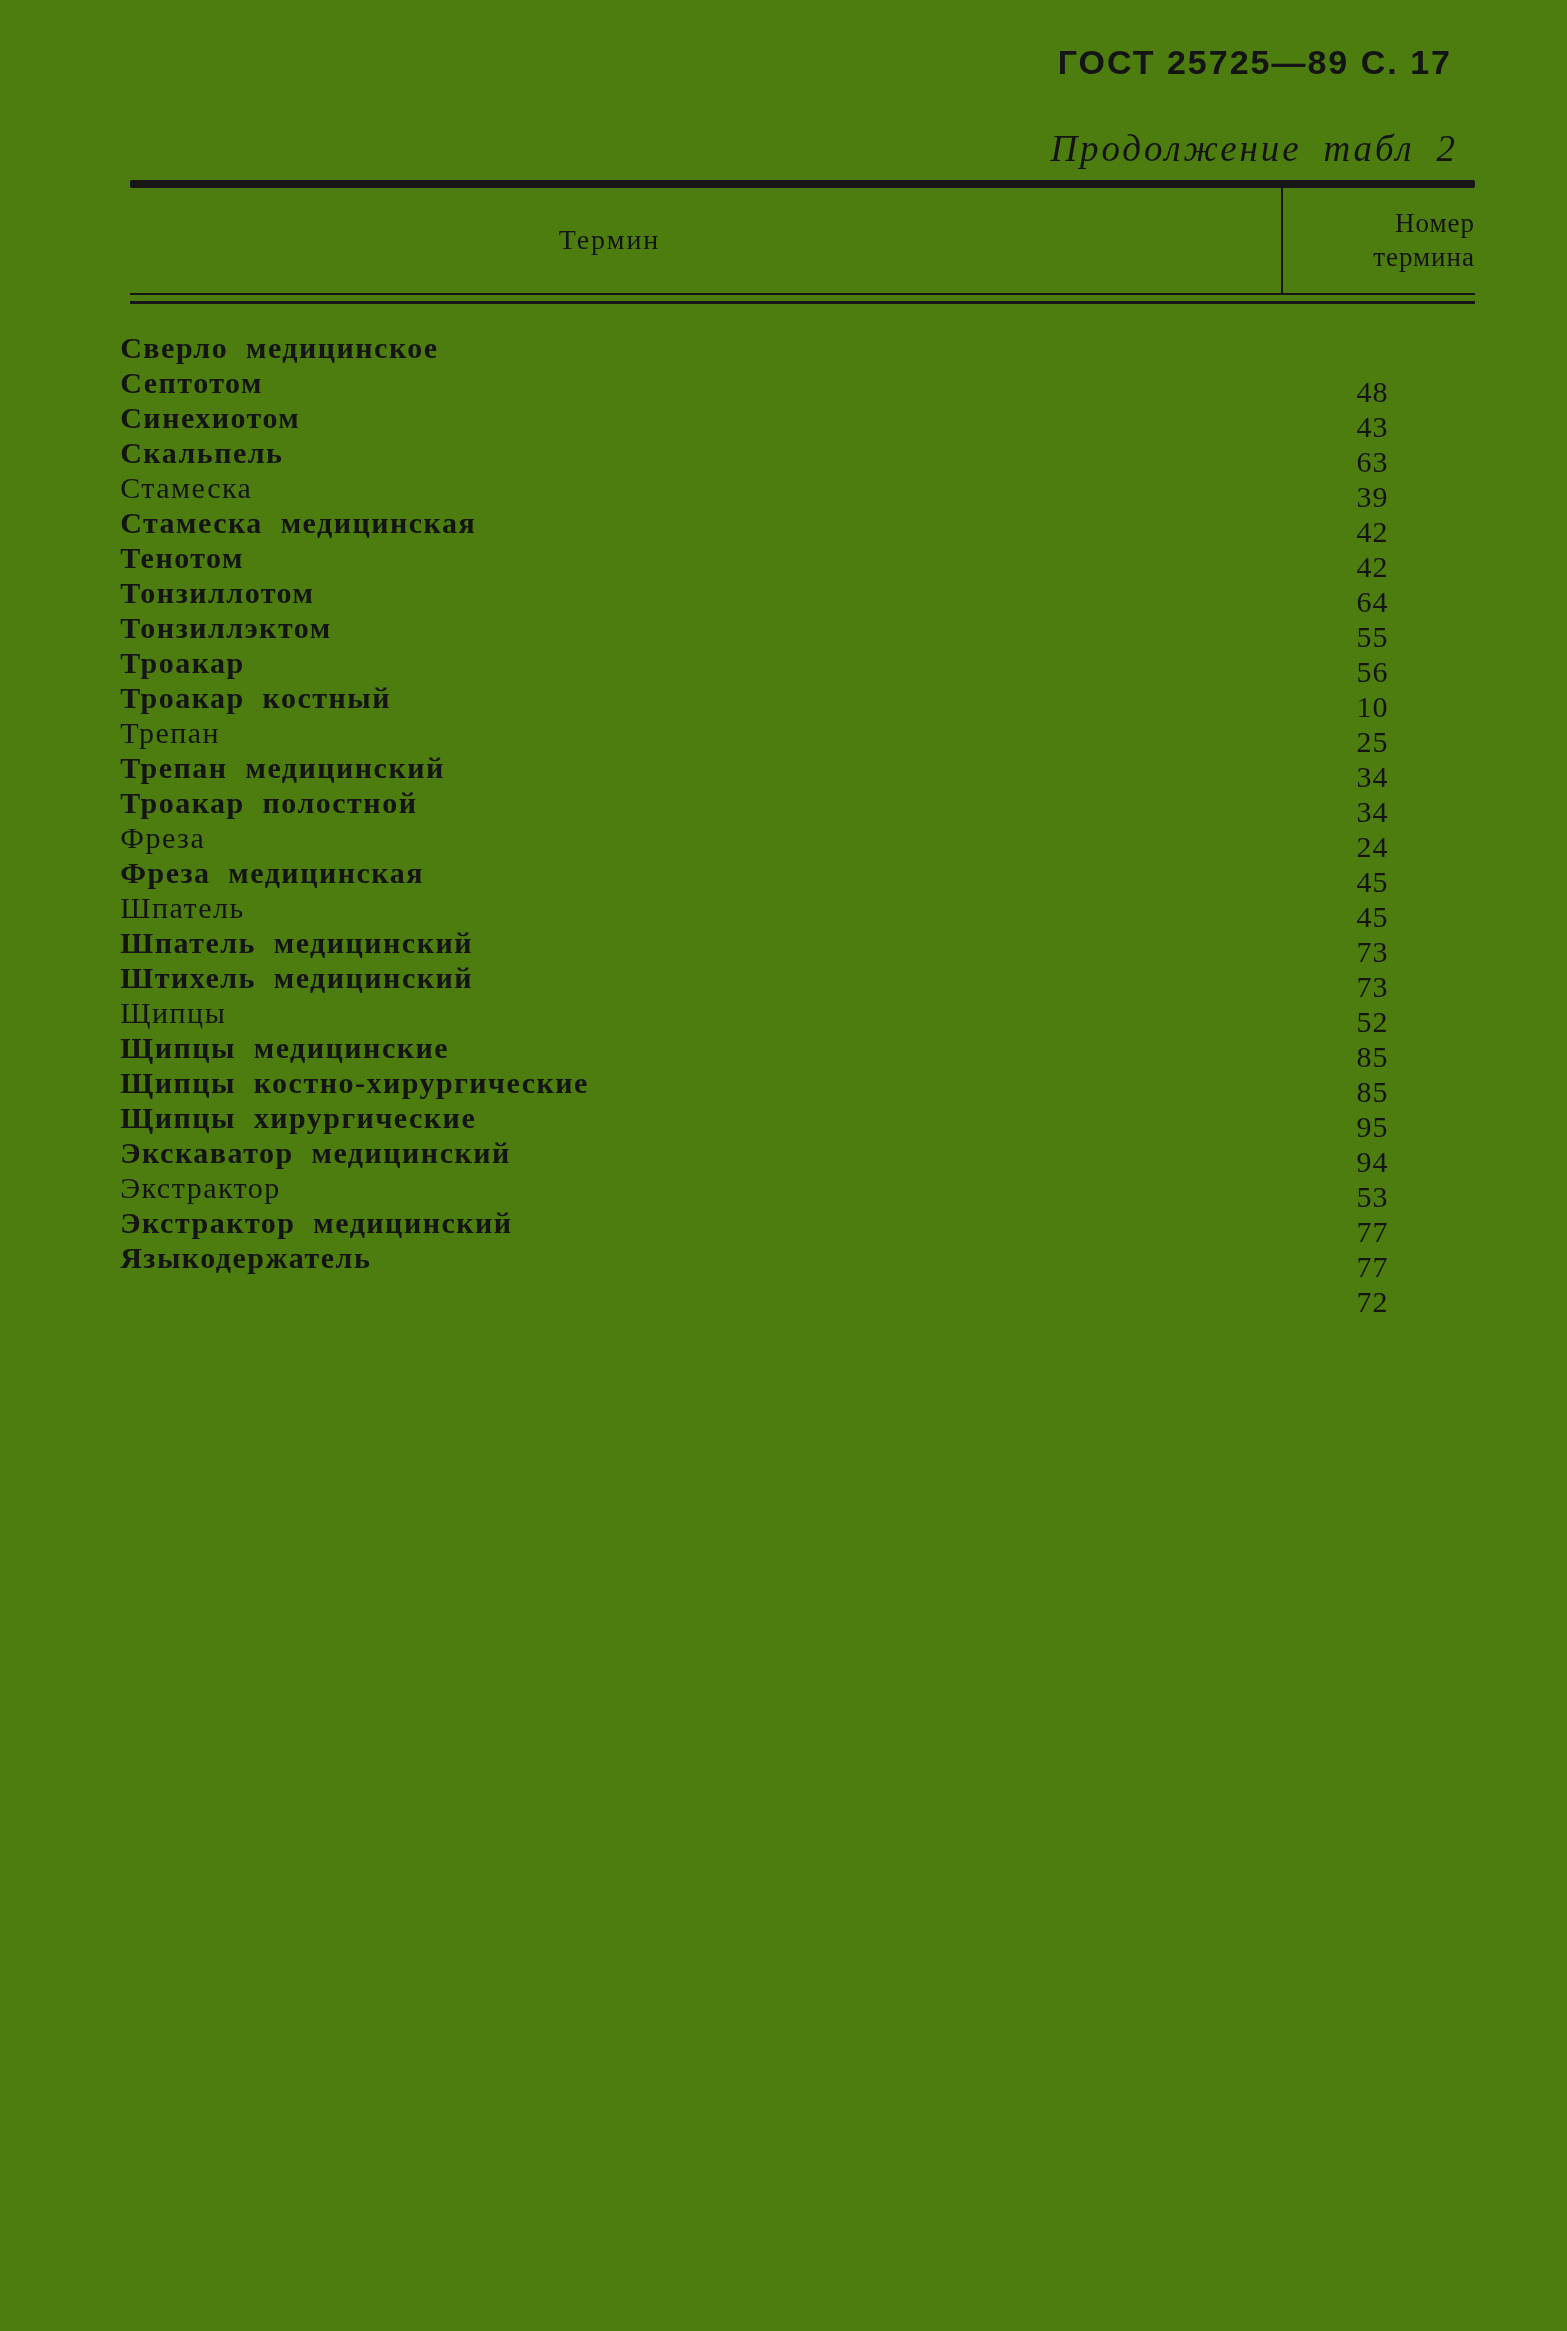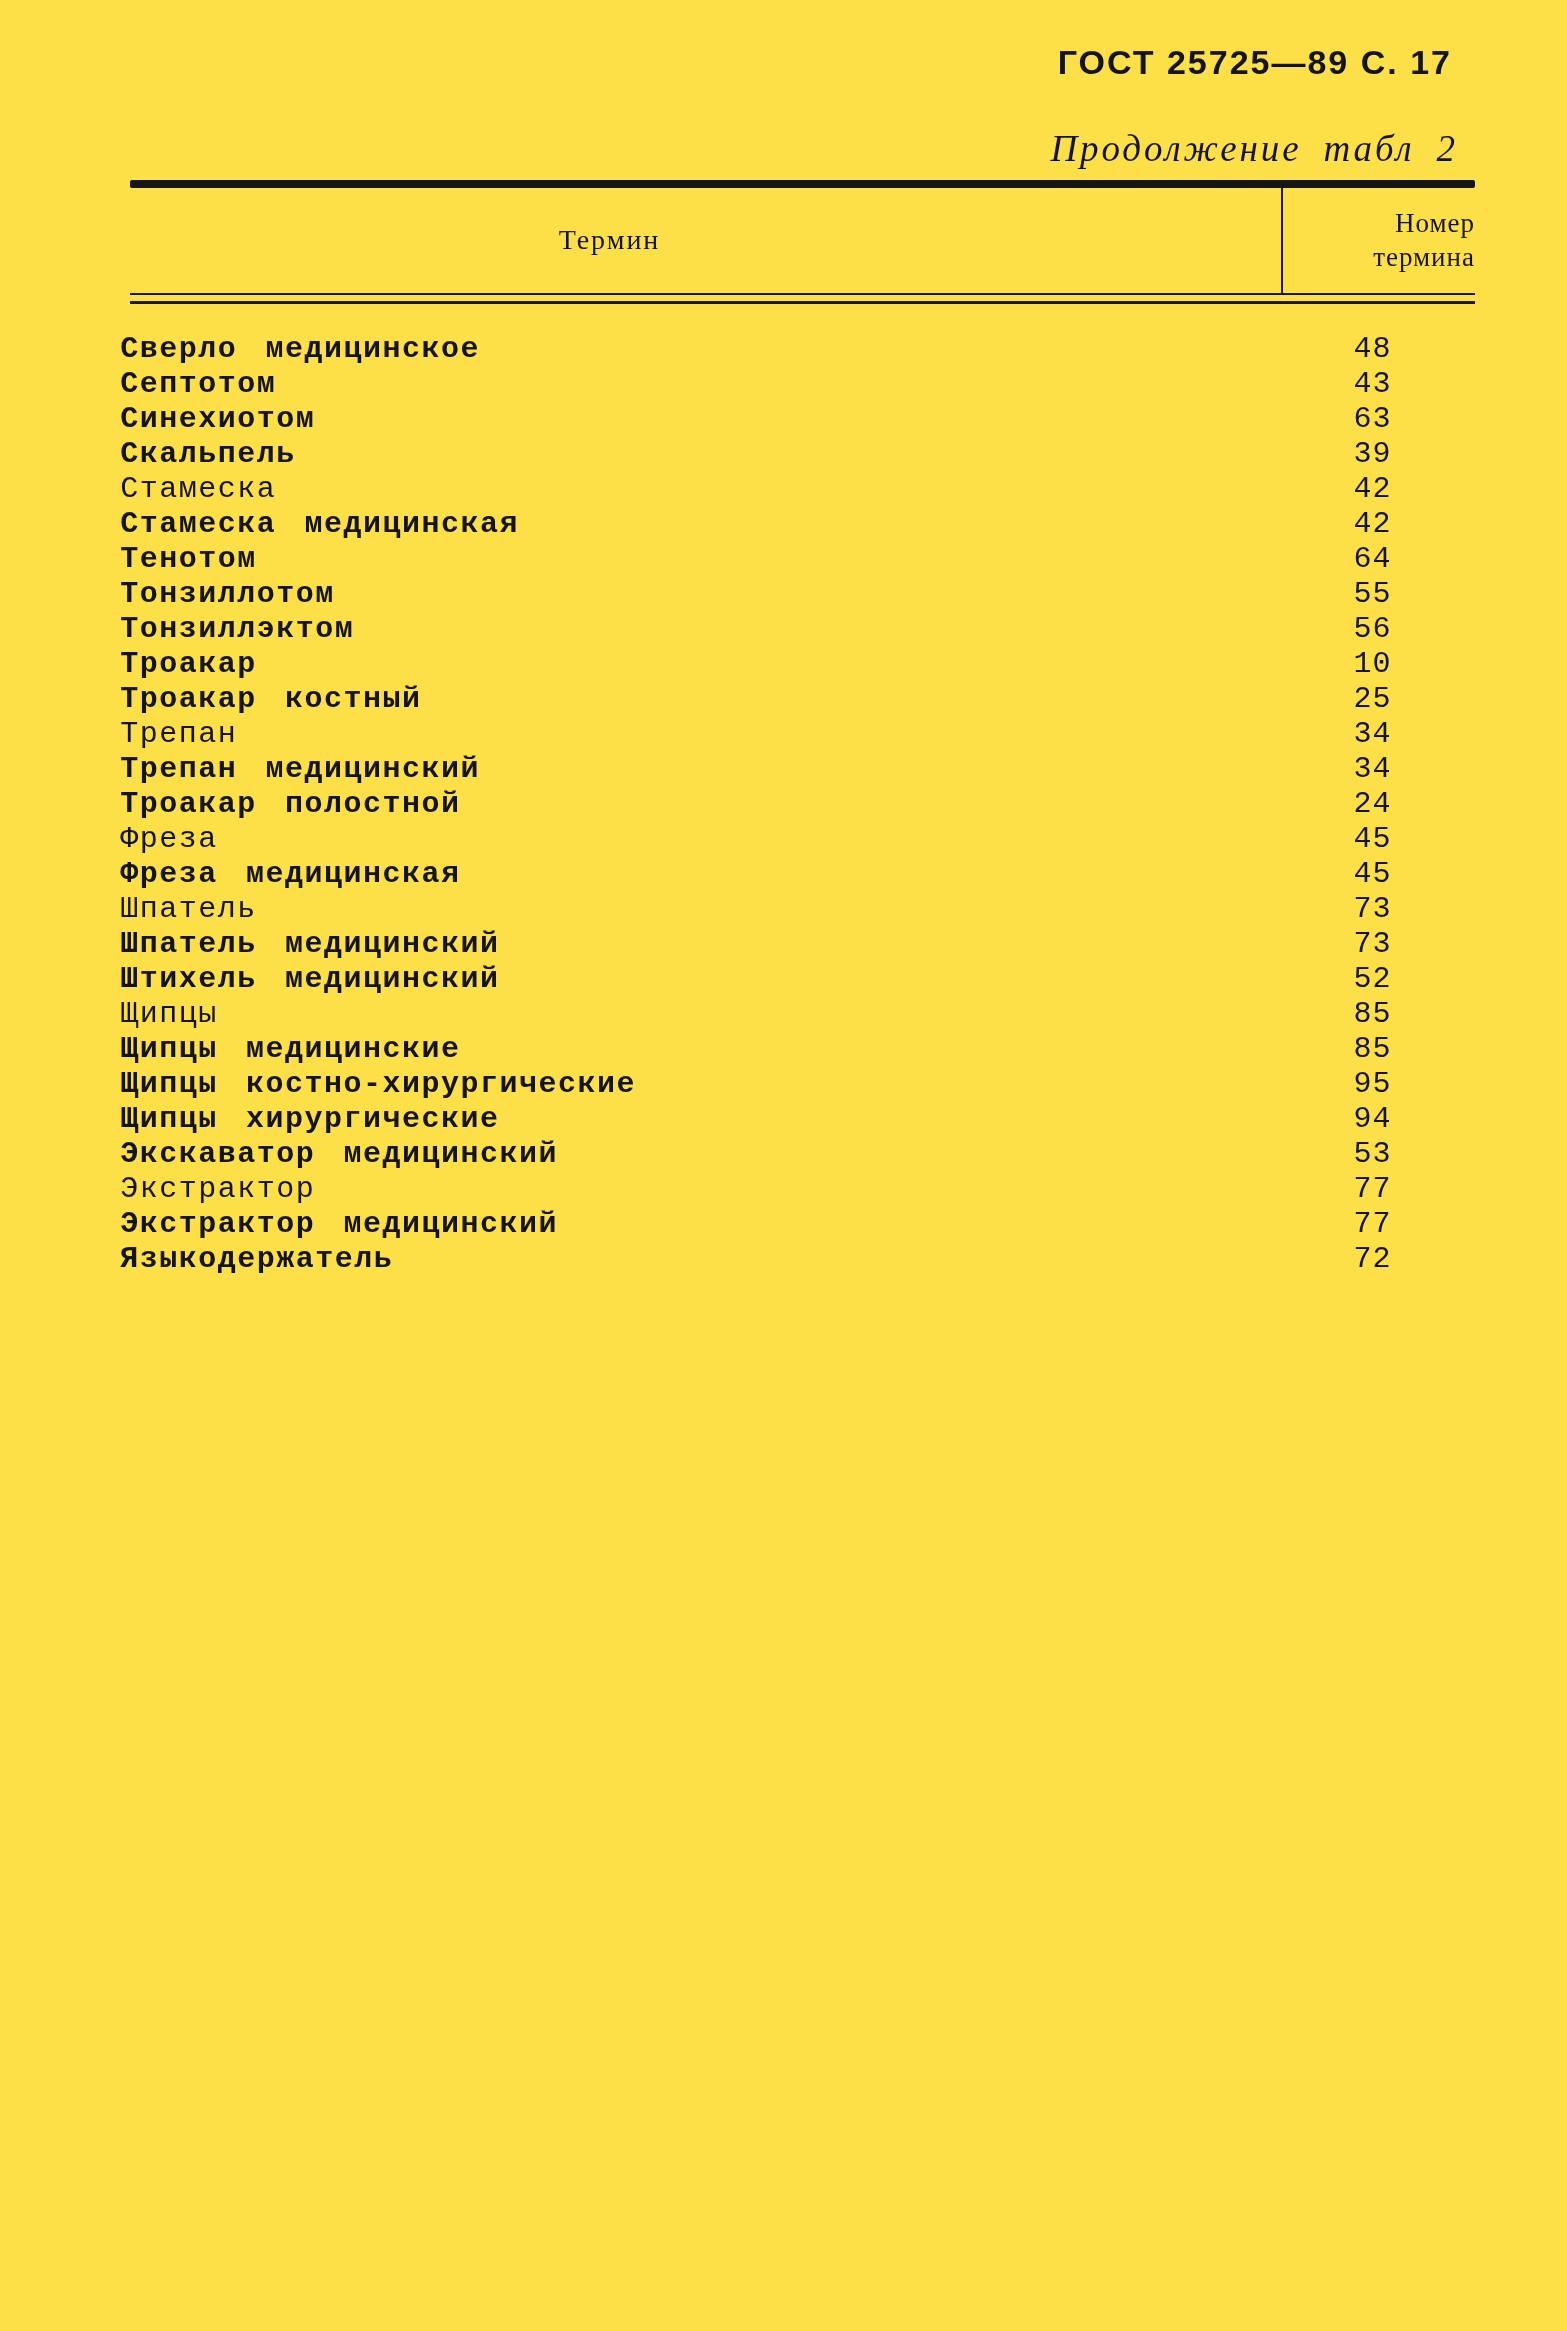"ГОСТ 25725—89 С. 17" .page { background: #fde047 -> #4d7c0f }
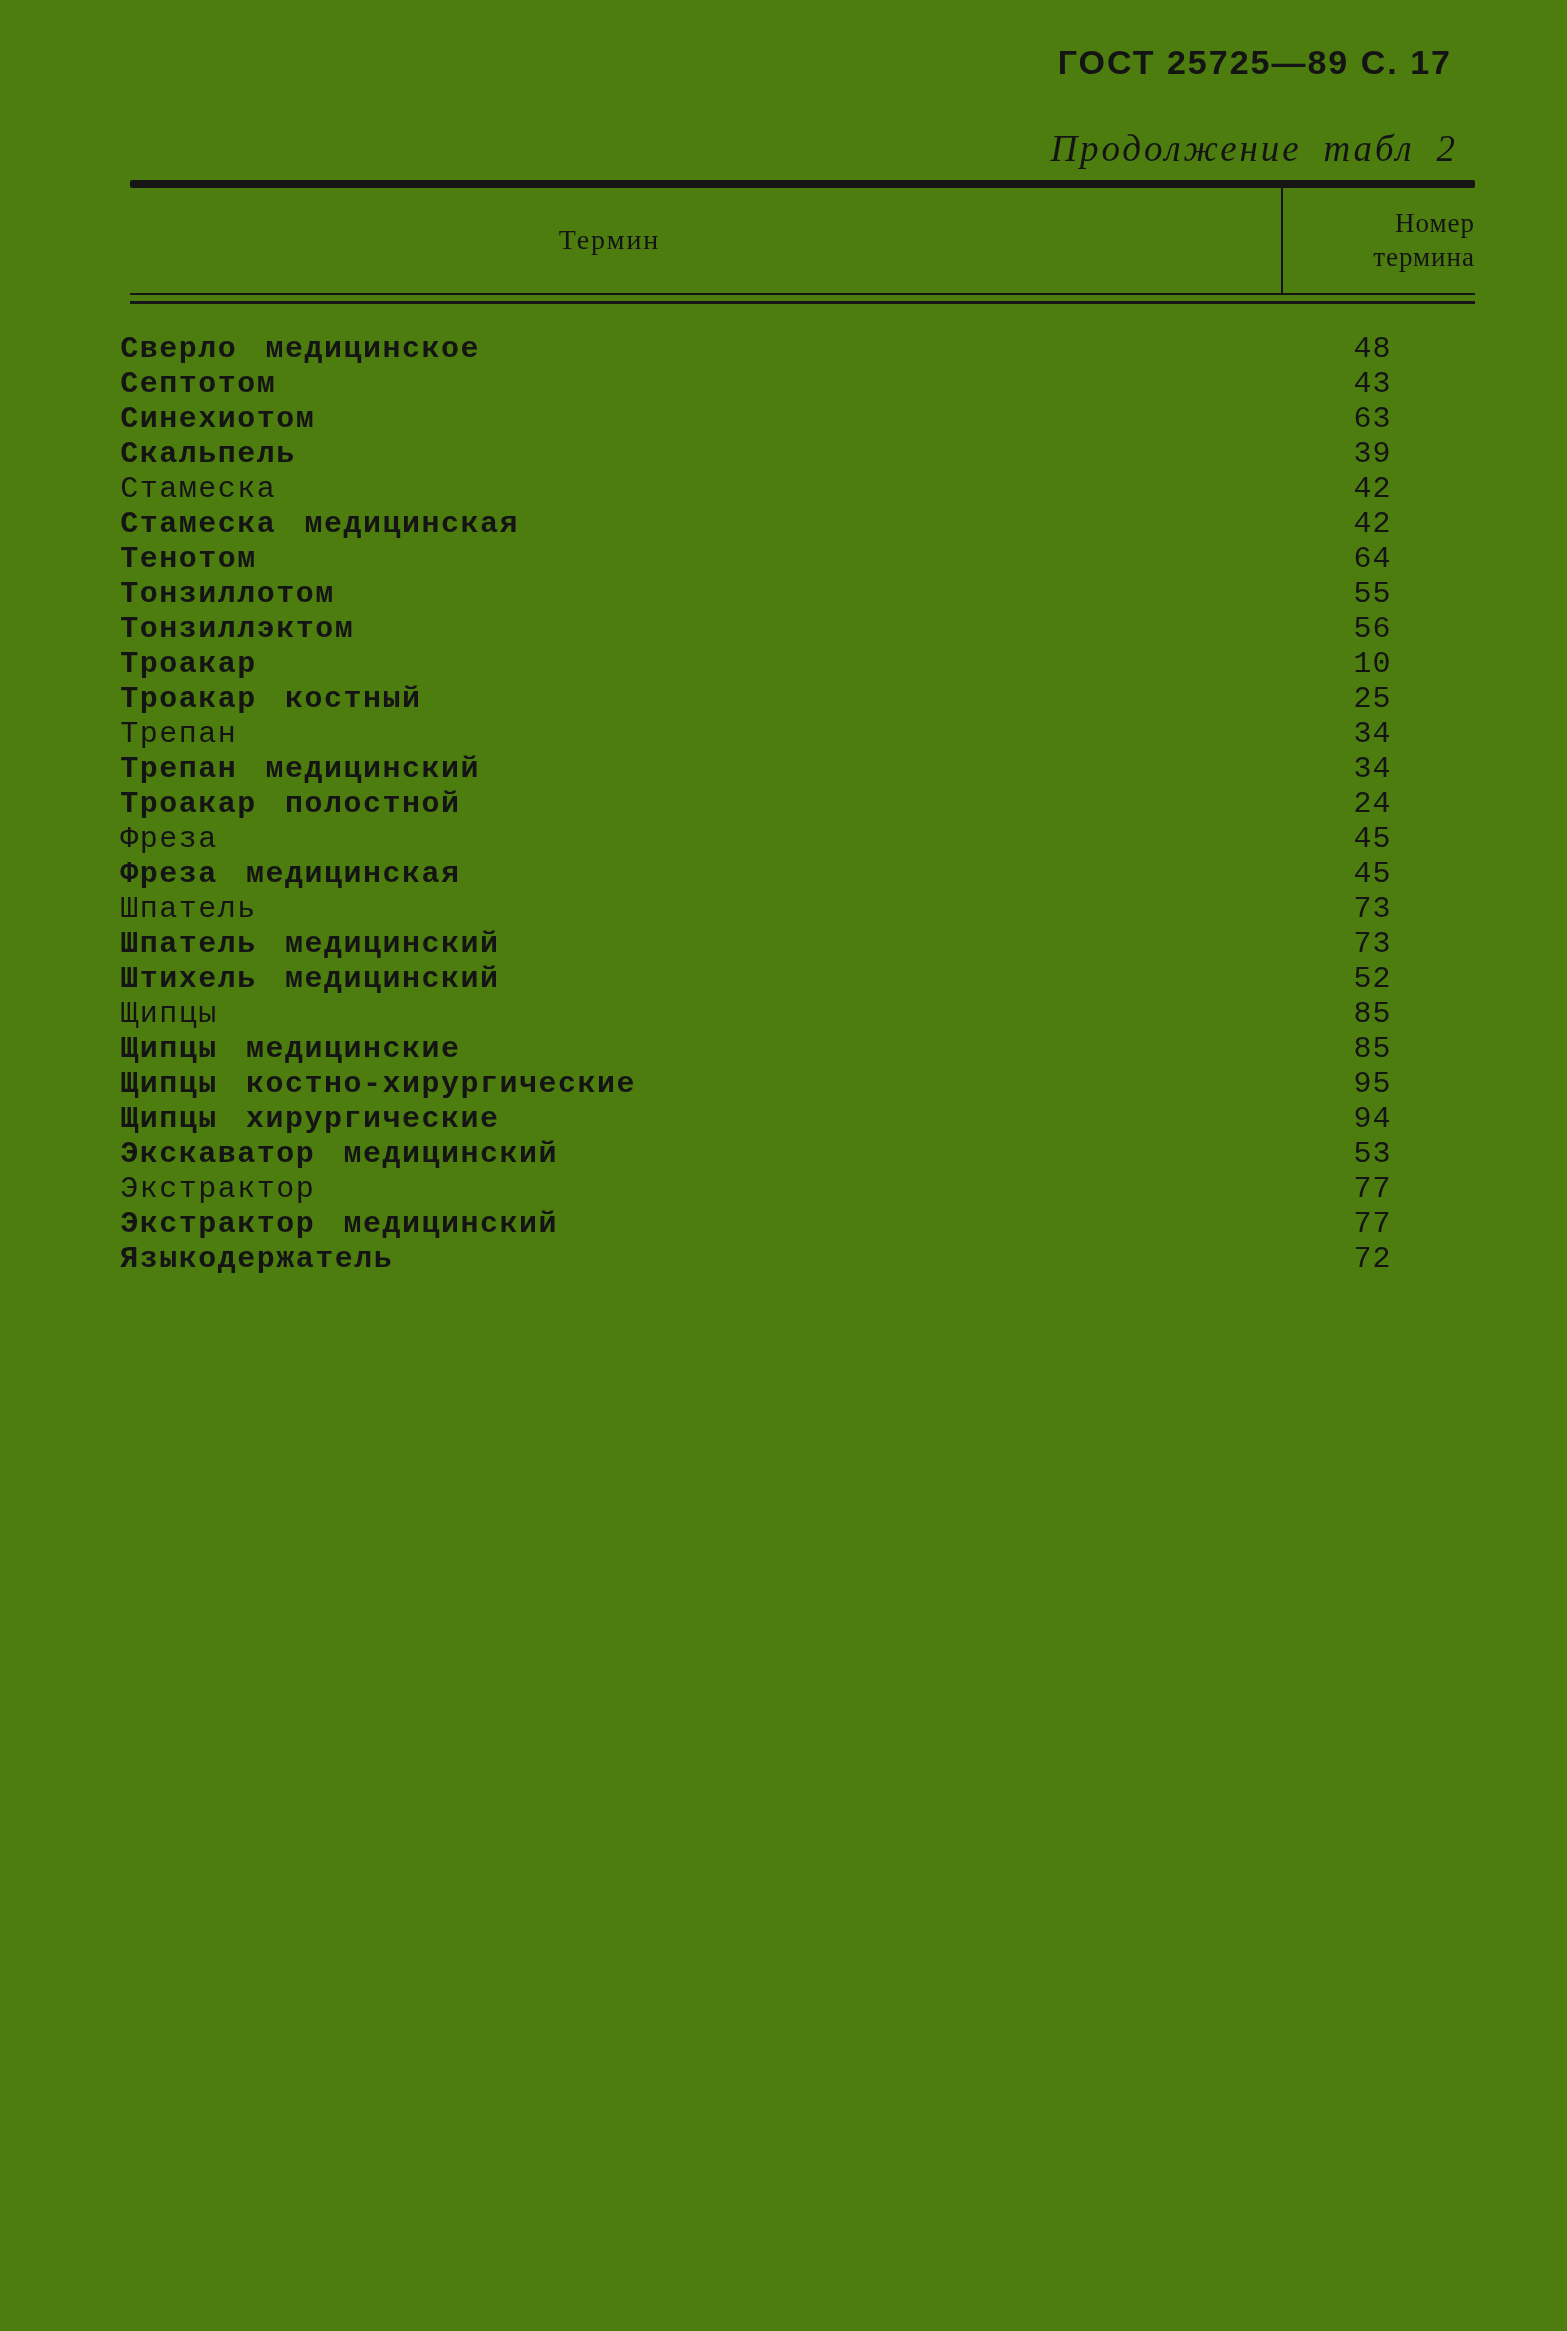"Сверло медицинское" .row { align-items: flex-end -> flex-start; font-family: Liberation Mono, monospace -> none }
